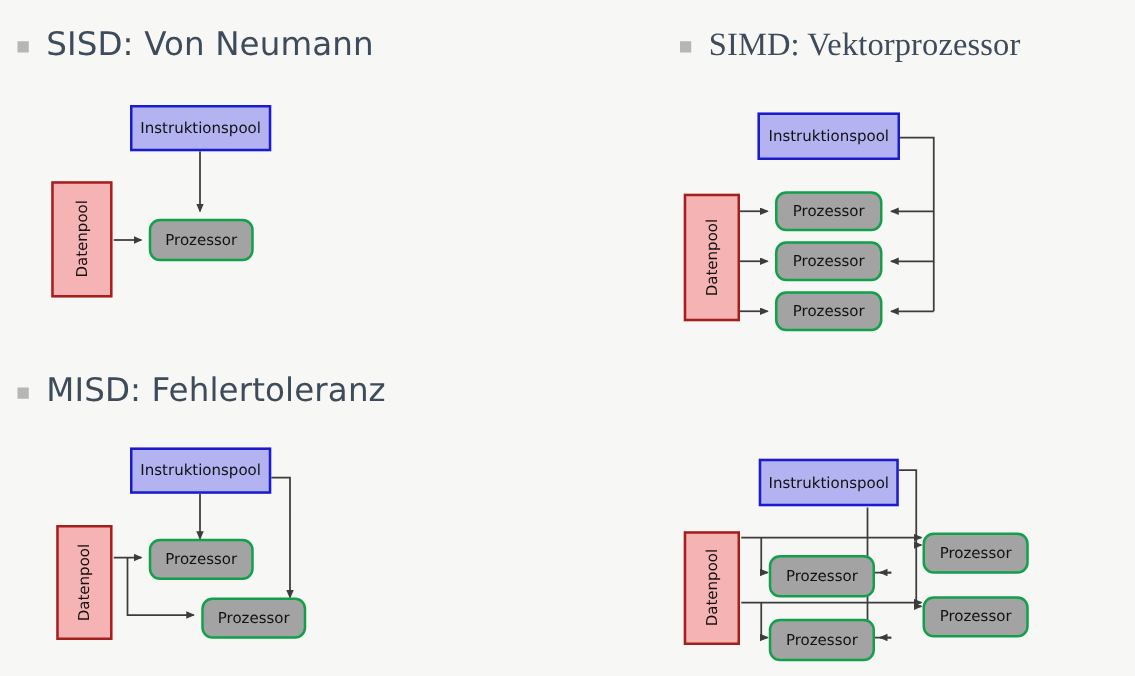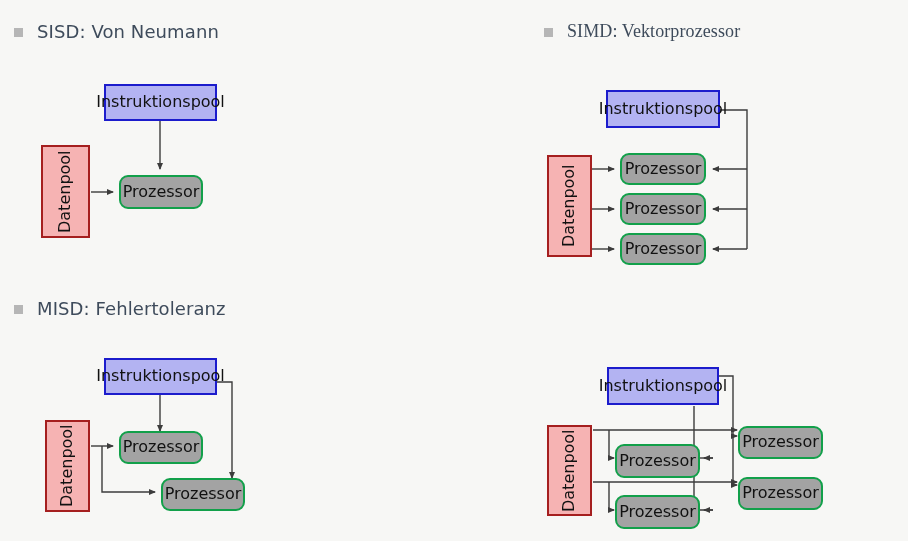"SISD: Von Neumann" .heading-text { font-size: 18px -> 26px }
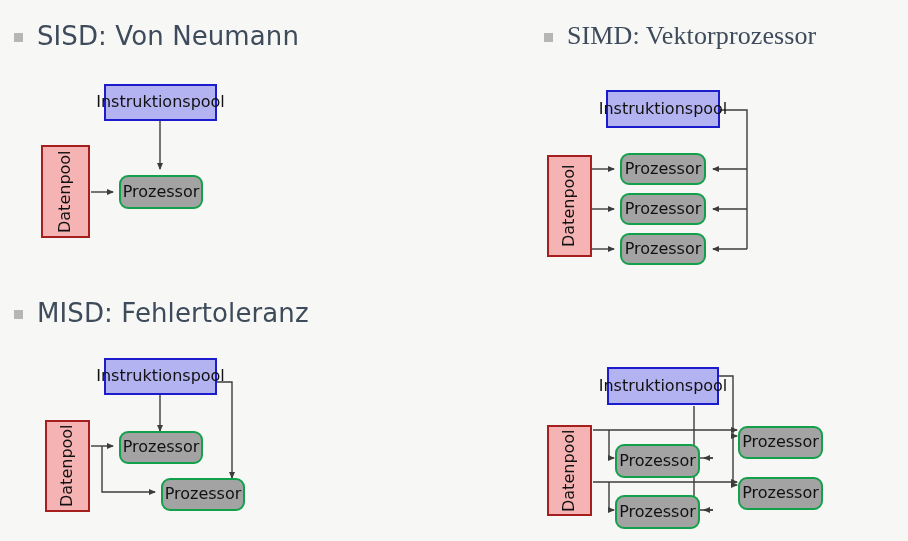"Instruktionspool" .box { font-size: 16px -> 12px }
